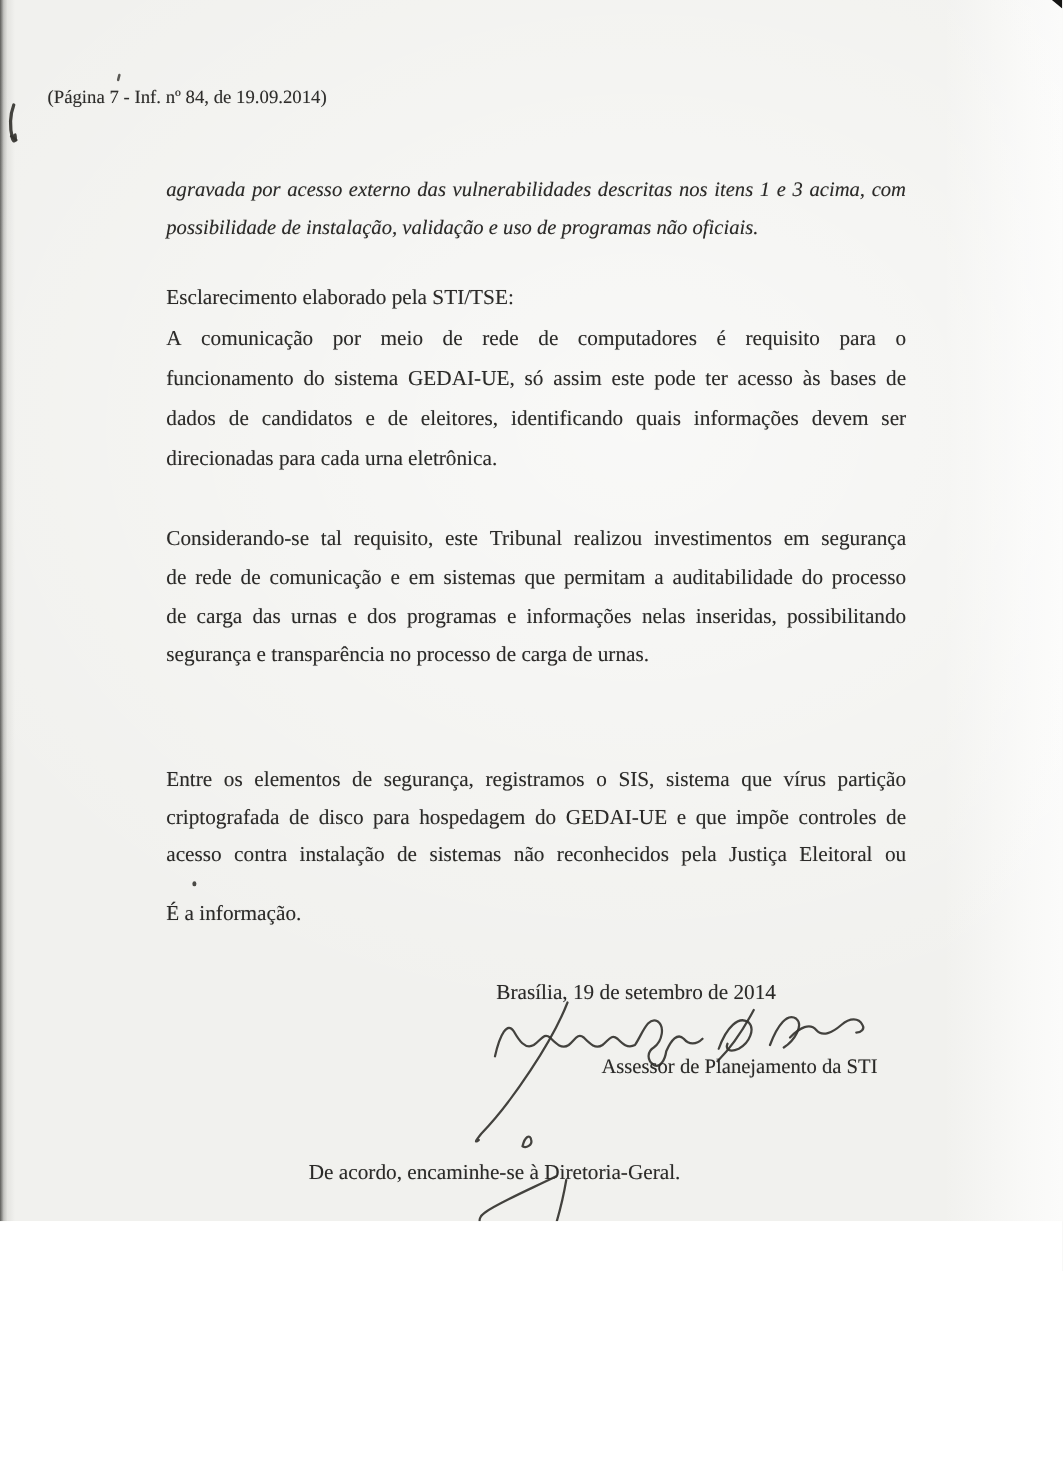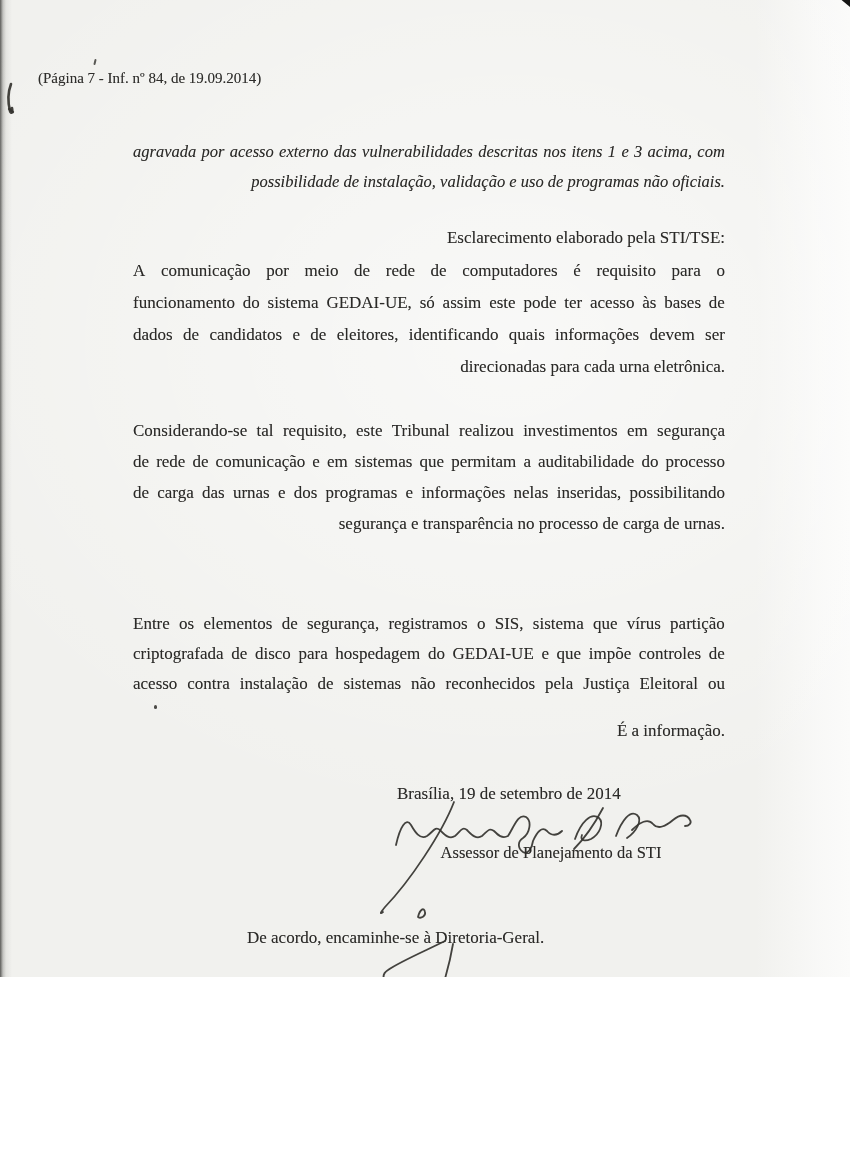"agravada" .textcol { text-align: right -> none }
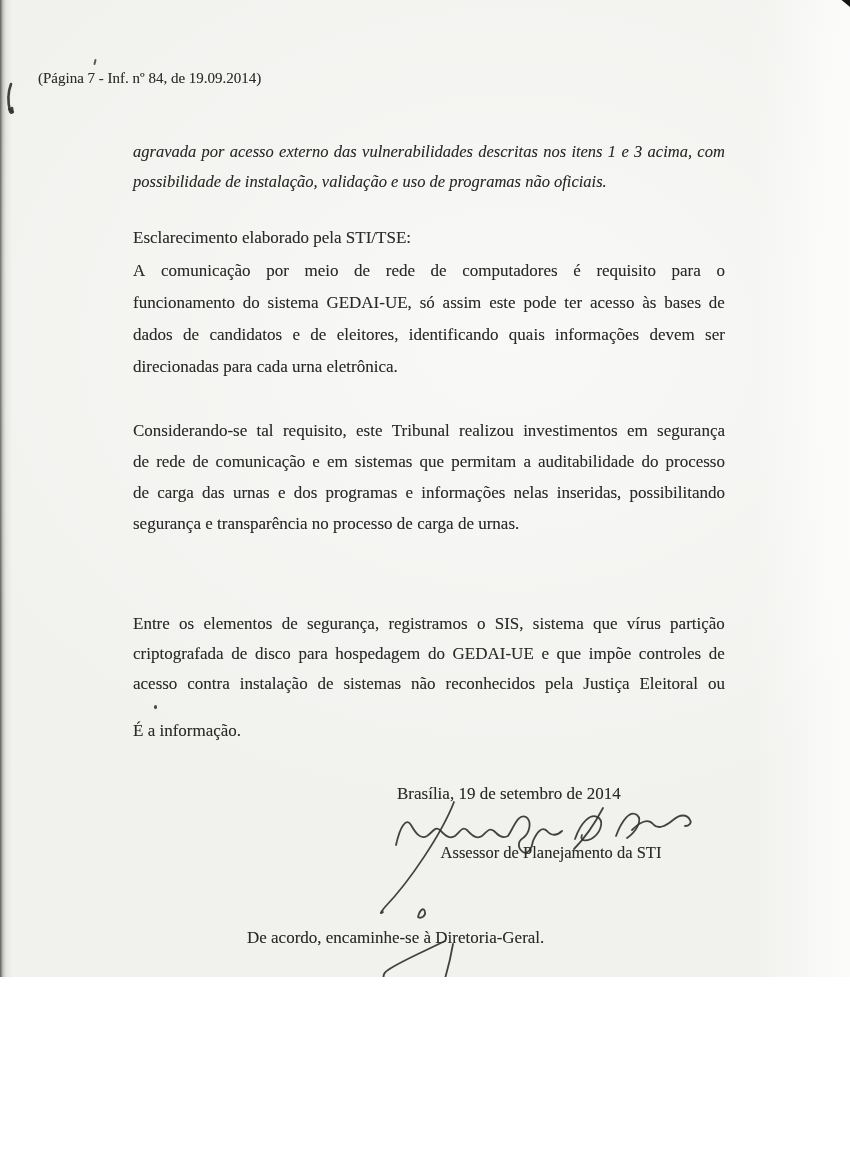"Assessor de Planejamento da STI" .signer .title { text-align: none -> right }
